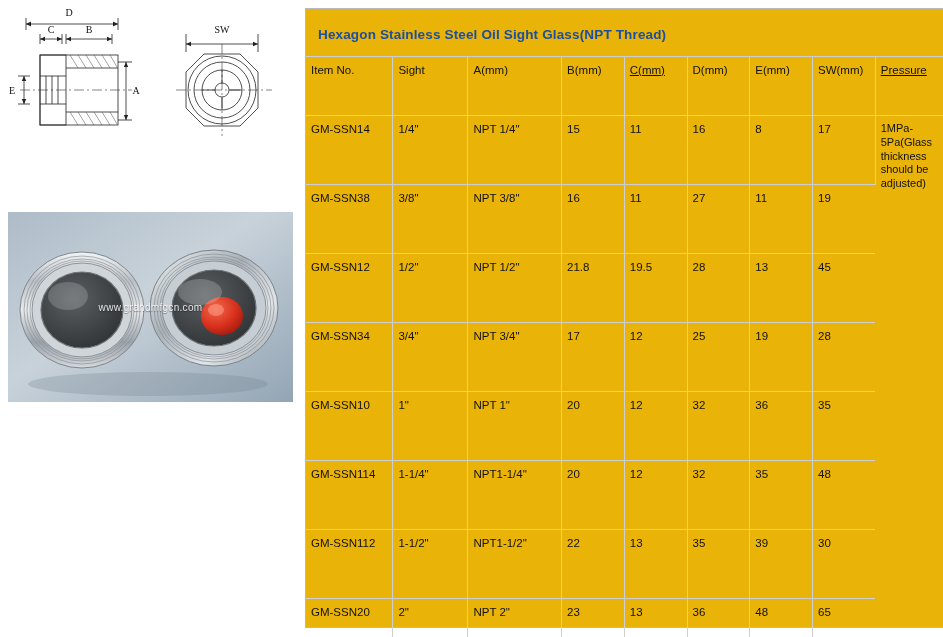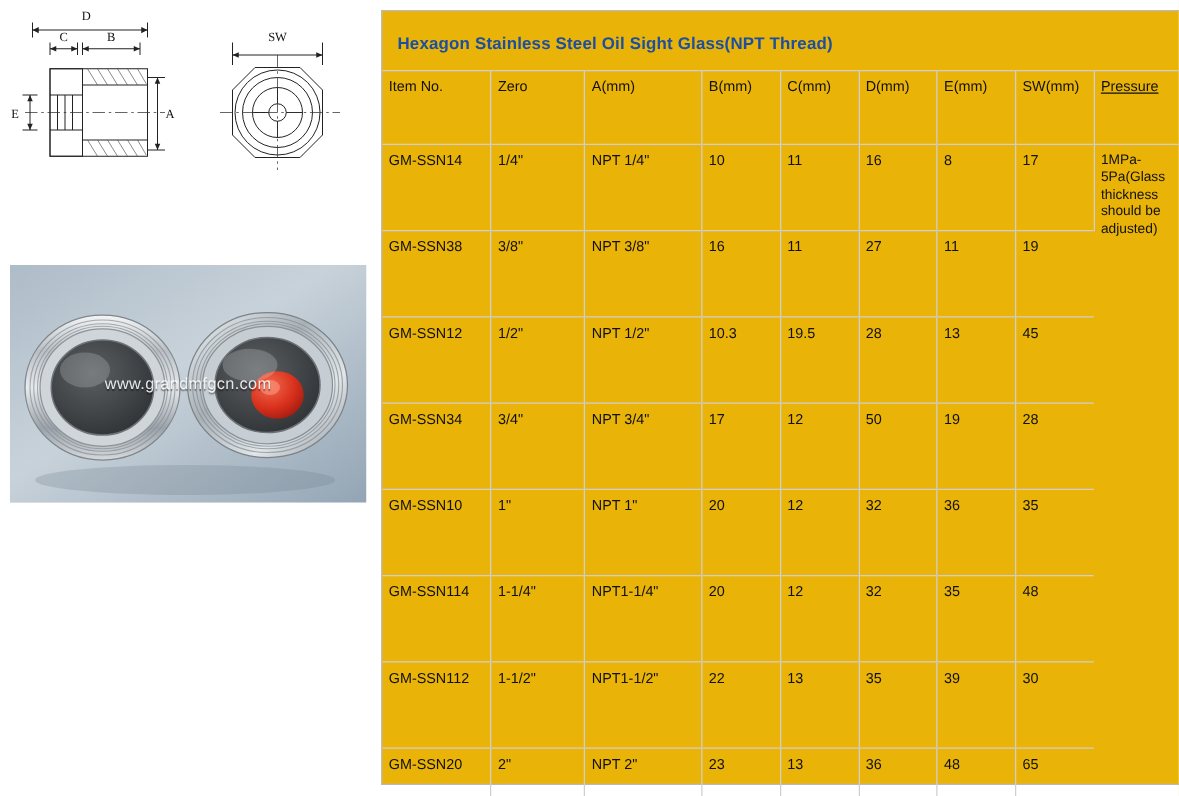"Zero" th.col-size { text: Zero -> Sight }
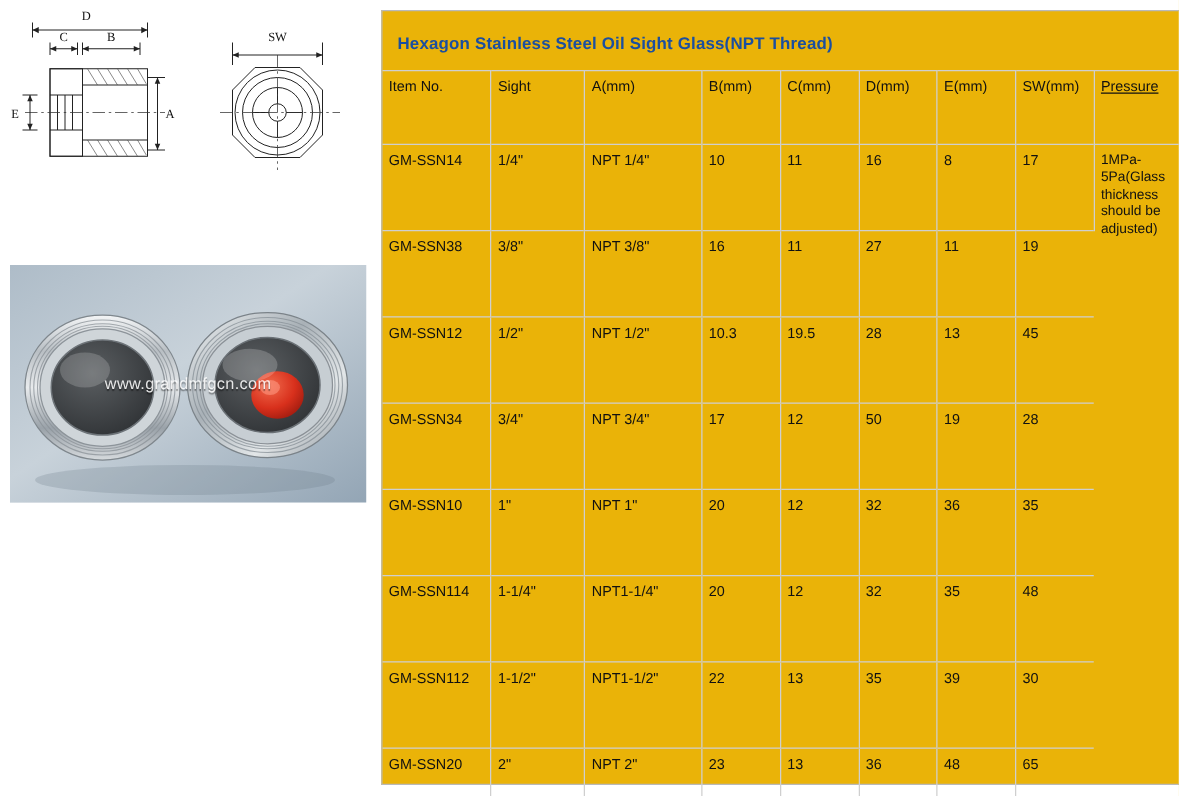"C(mm)" .col-c { text-decoration: none -> underline }
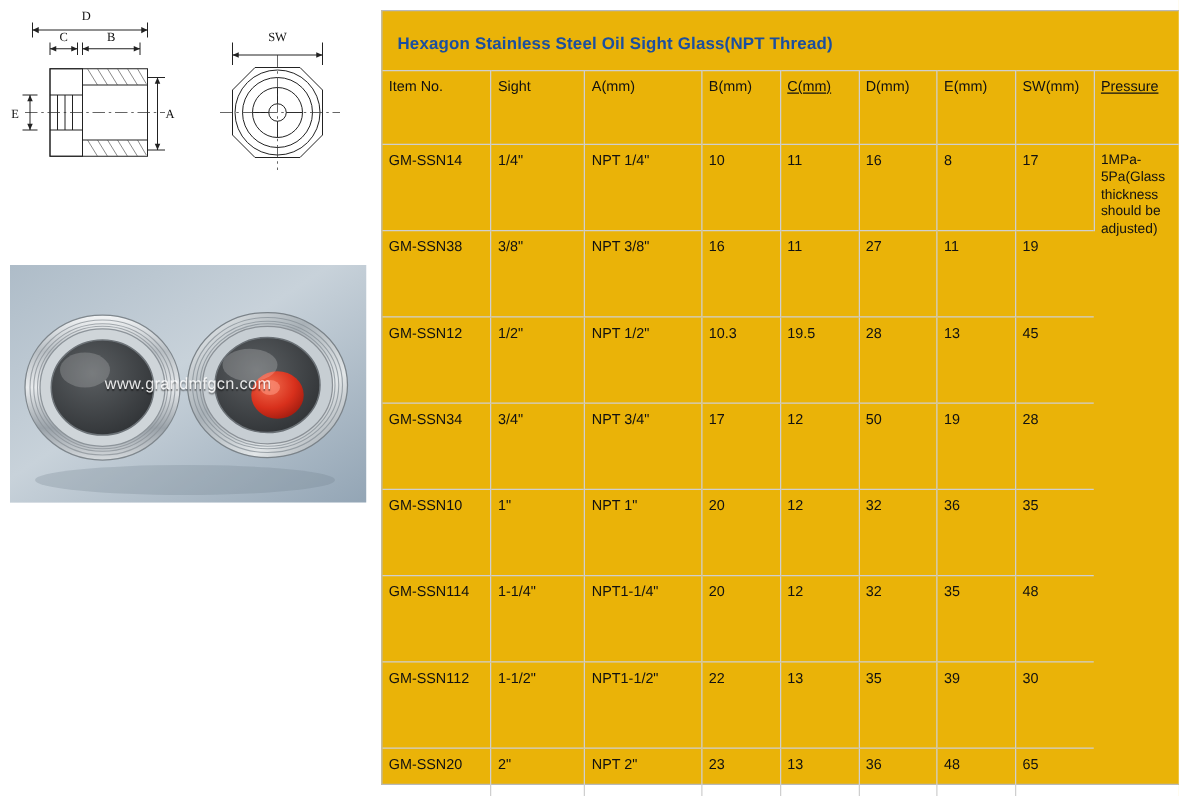"10" td { text: 10 -> 15 }
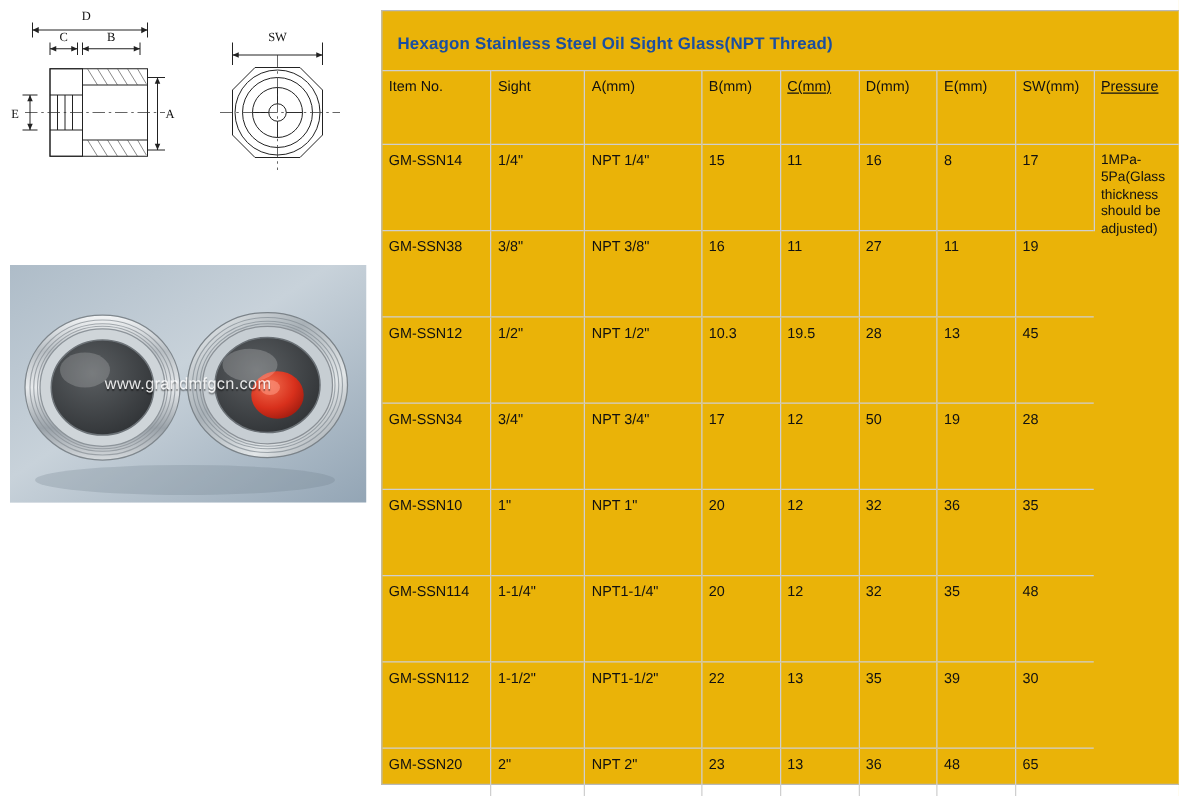"10.3" td { text: 10.3 -> 21.8 }
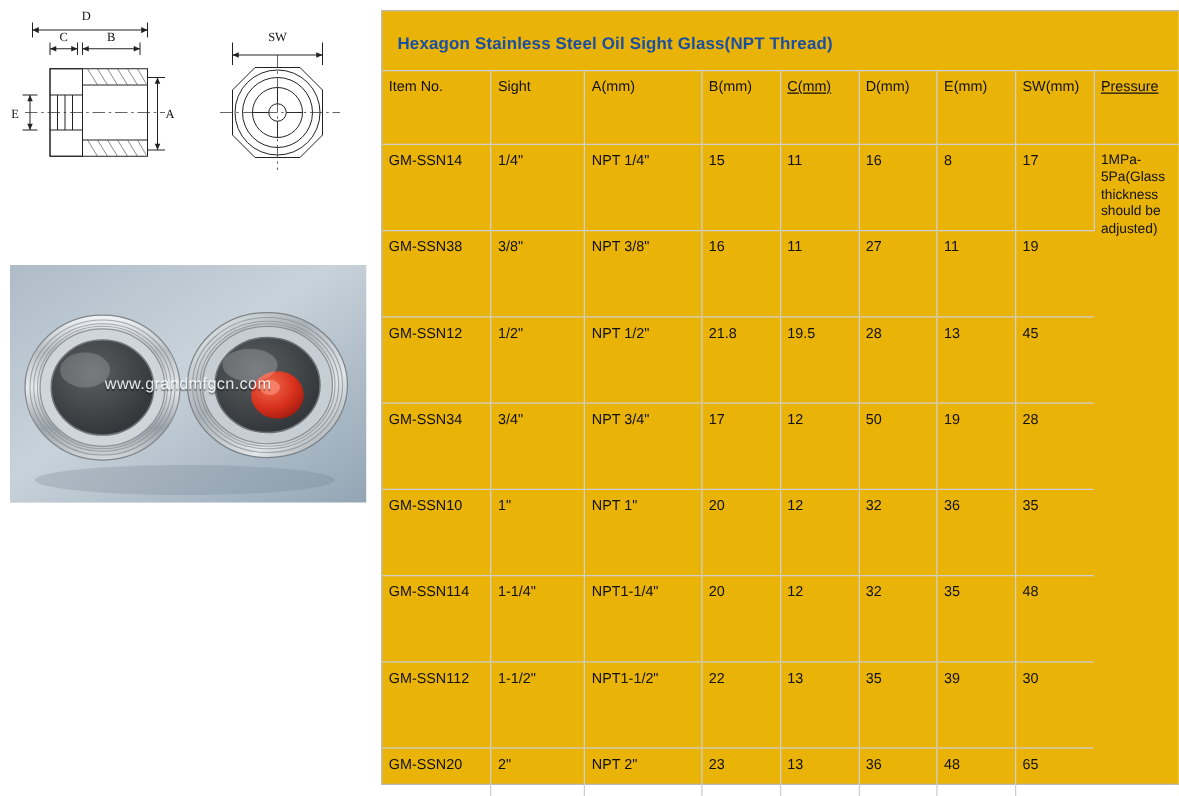"www.grandmfgcn.com" #product-photo .wm { font-size: 13px -> 10px }
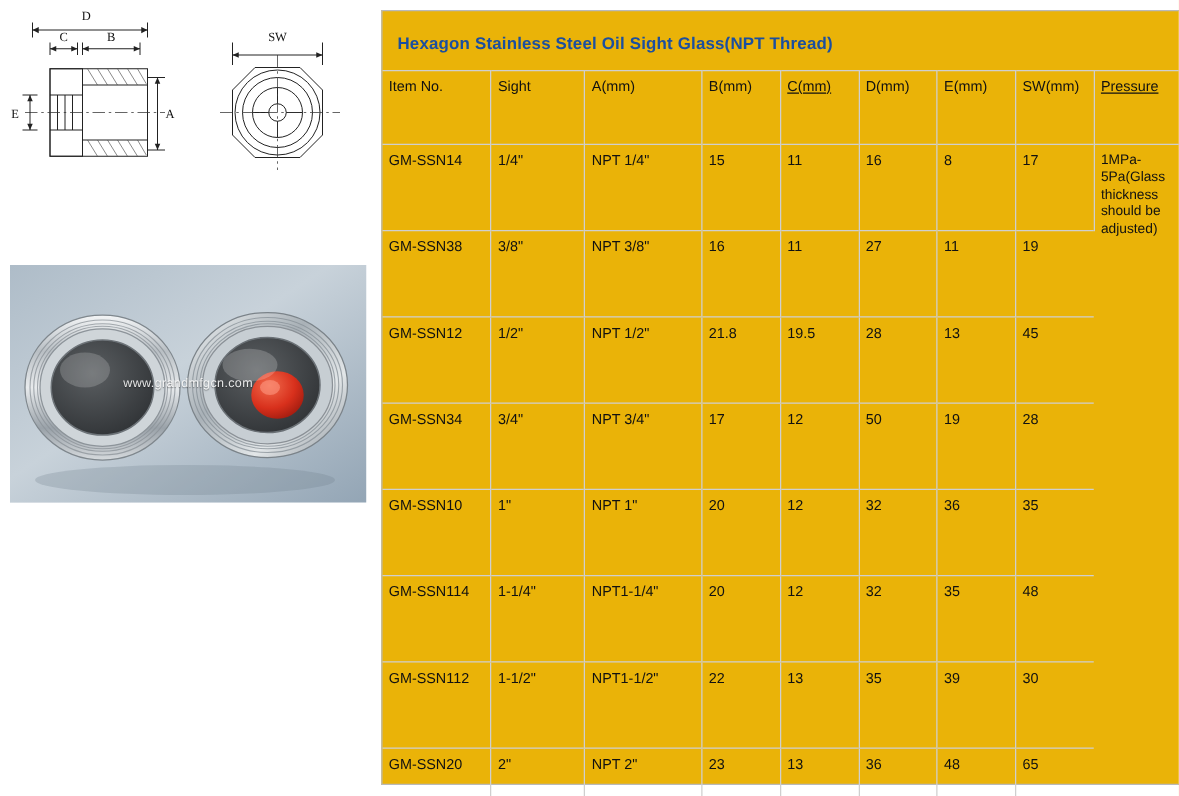"50" td { text: 50 -> 25 }
